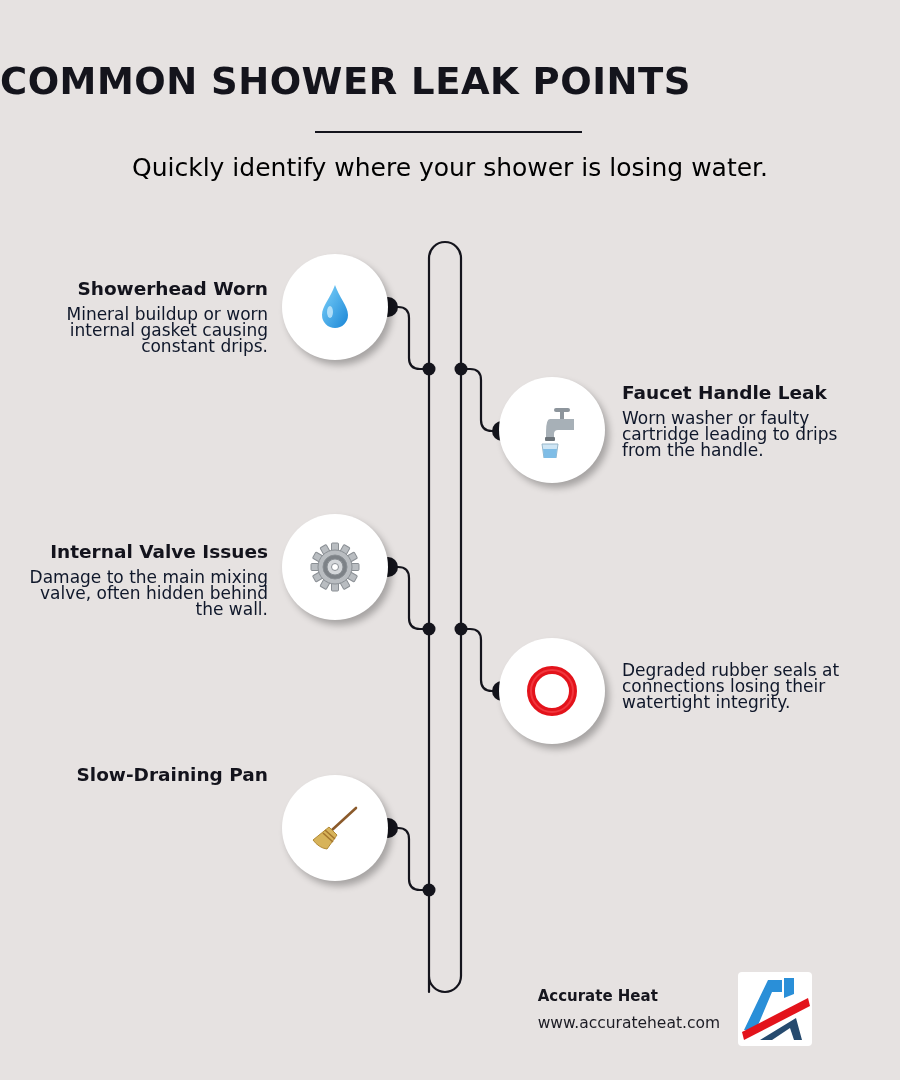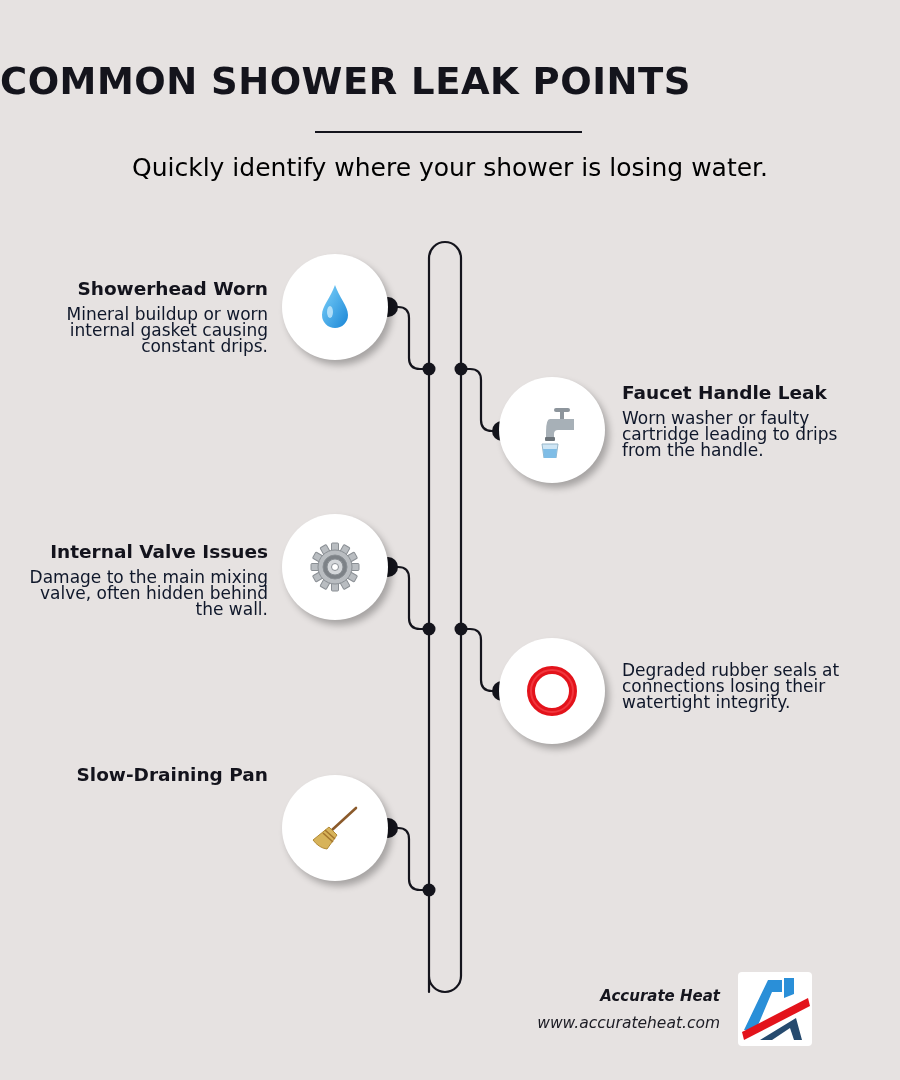"Accurate Heat" .brand { font-style: italic -> none; text-align: right -> left }
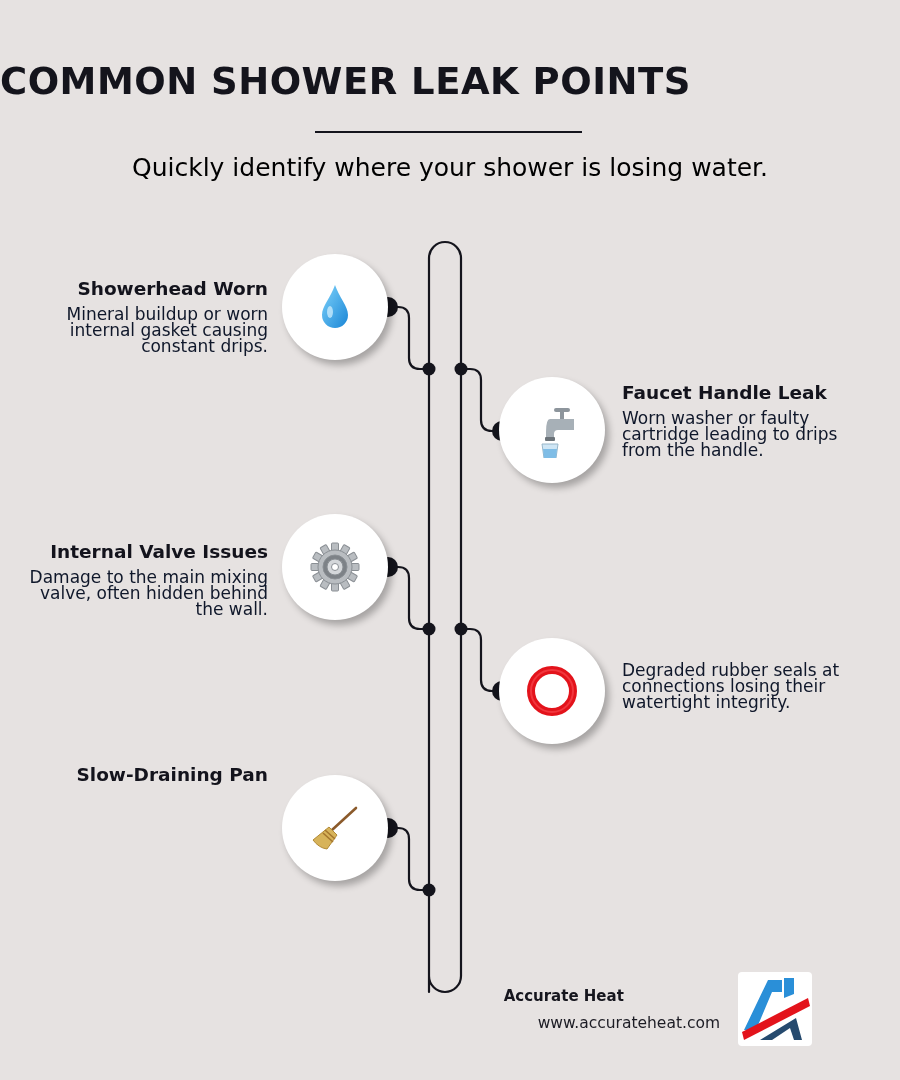"www.accurateheat.com" .brand-url { margin-left: 34px -> none }
